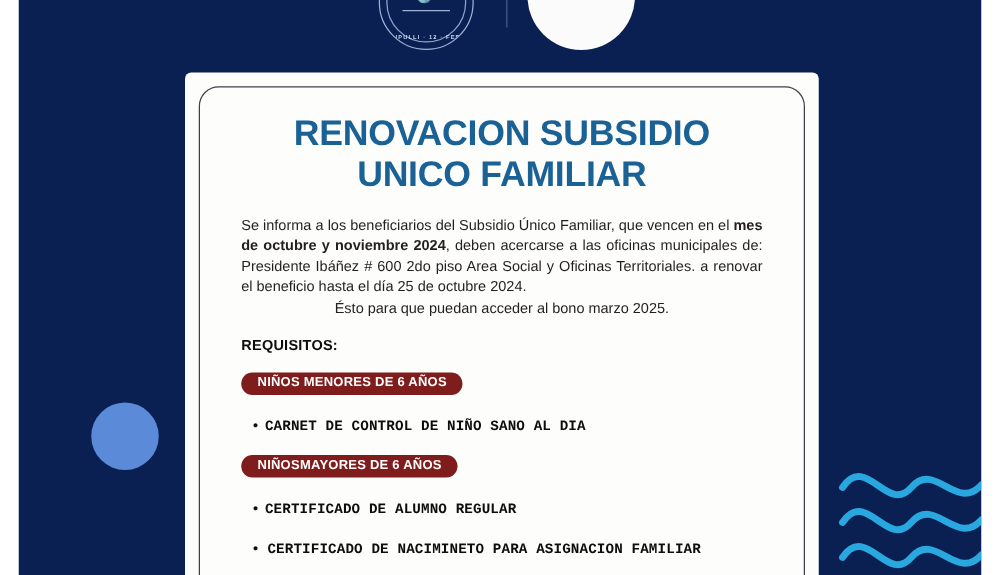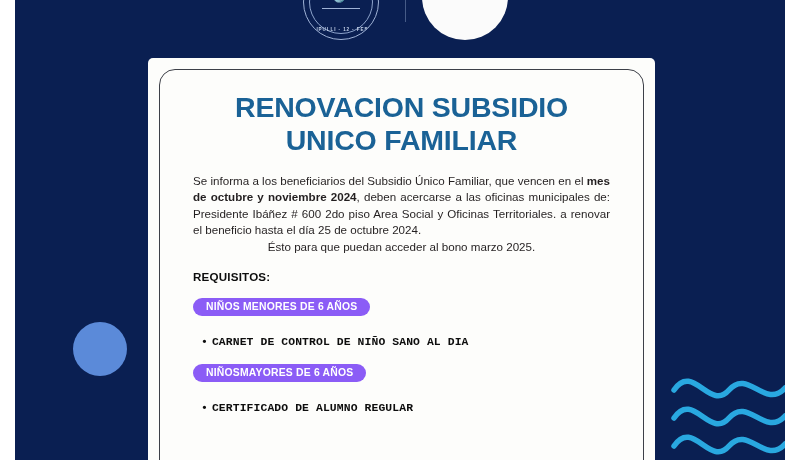"NIÑOS MENORES DE 6 AÑOS" .badge { background: #8b5cf6 -> #7f1d1d }
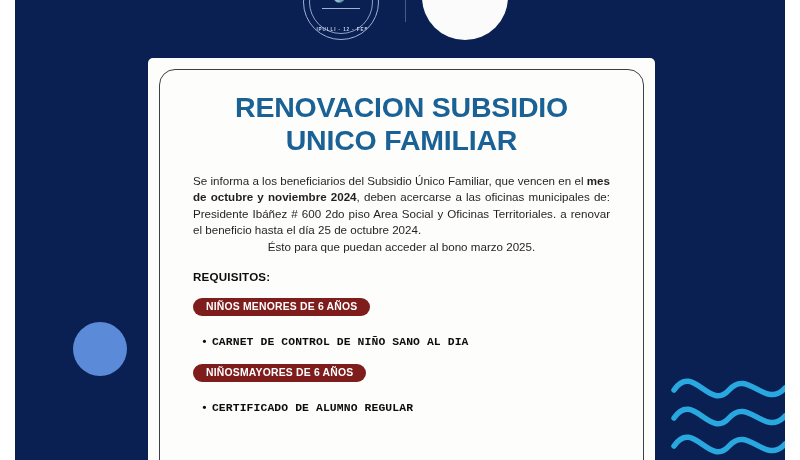"• CERTIFICADO DE NACIMINETO PARA" div.bullet { html: none -> <div> <span>•</span><span>CERTIFICADO DE NACIMINETO PARA ASIGNACION FAMILIAR</span> </div> }
